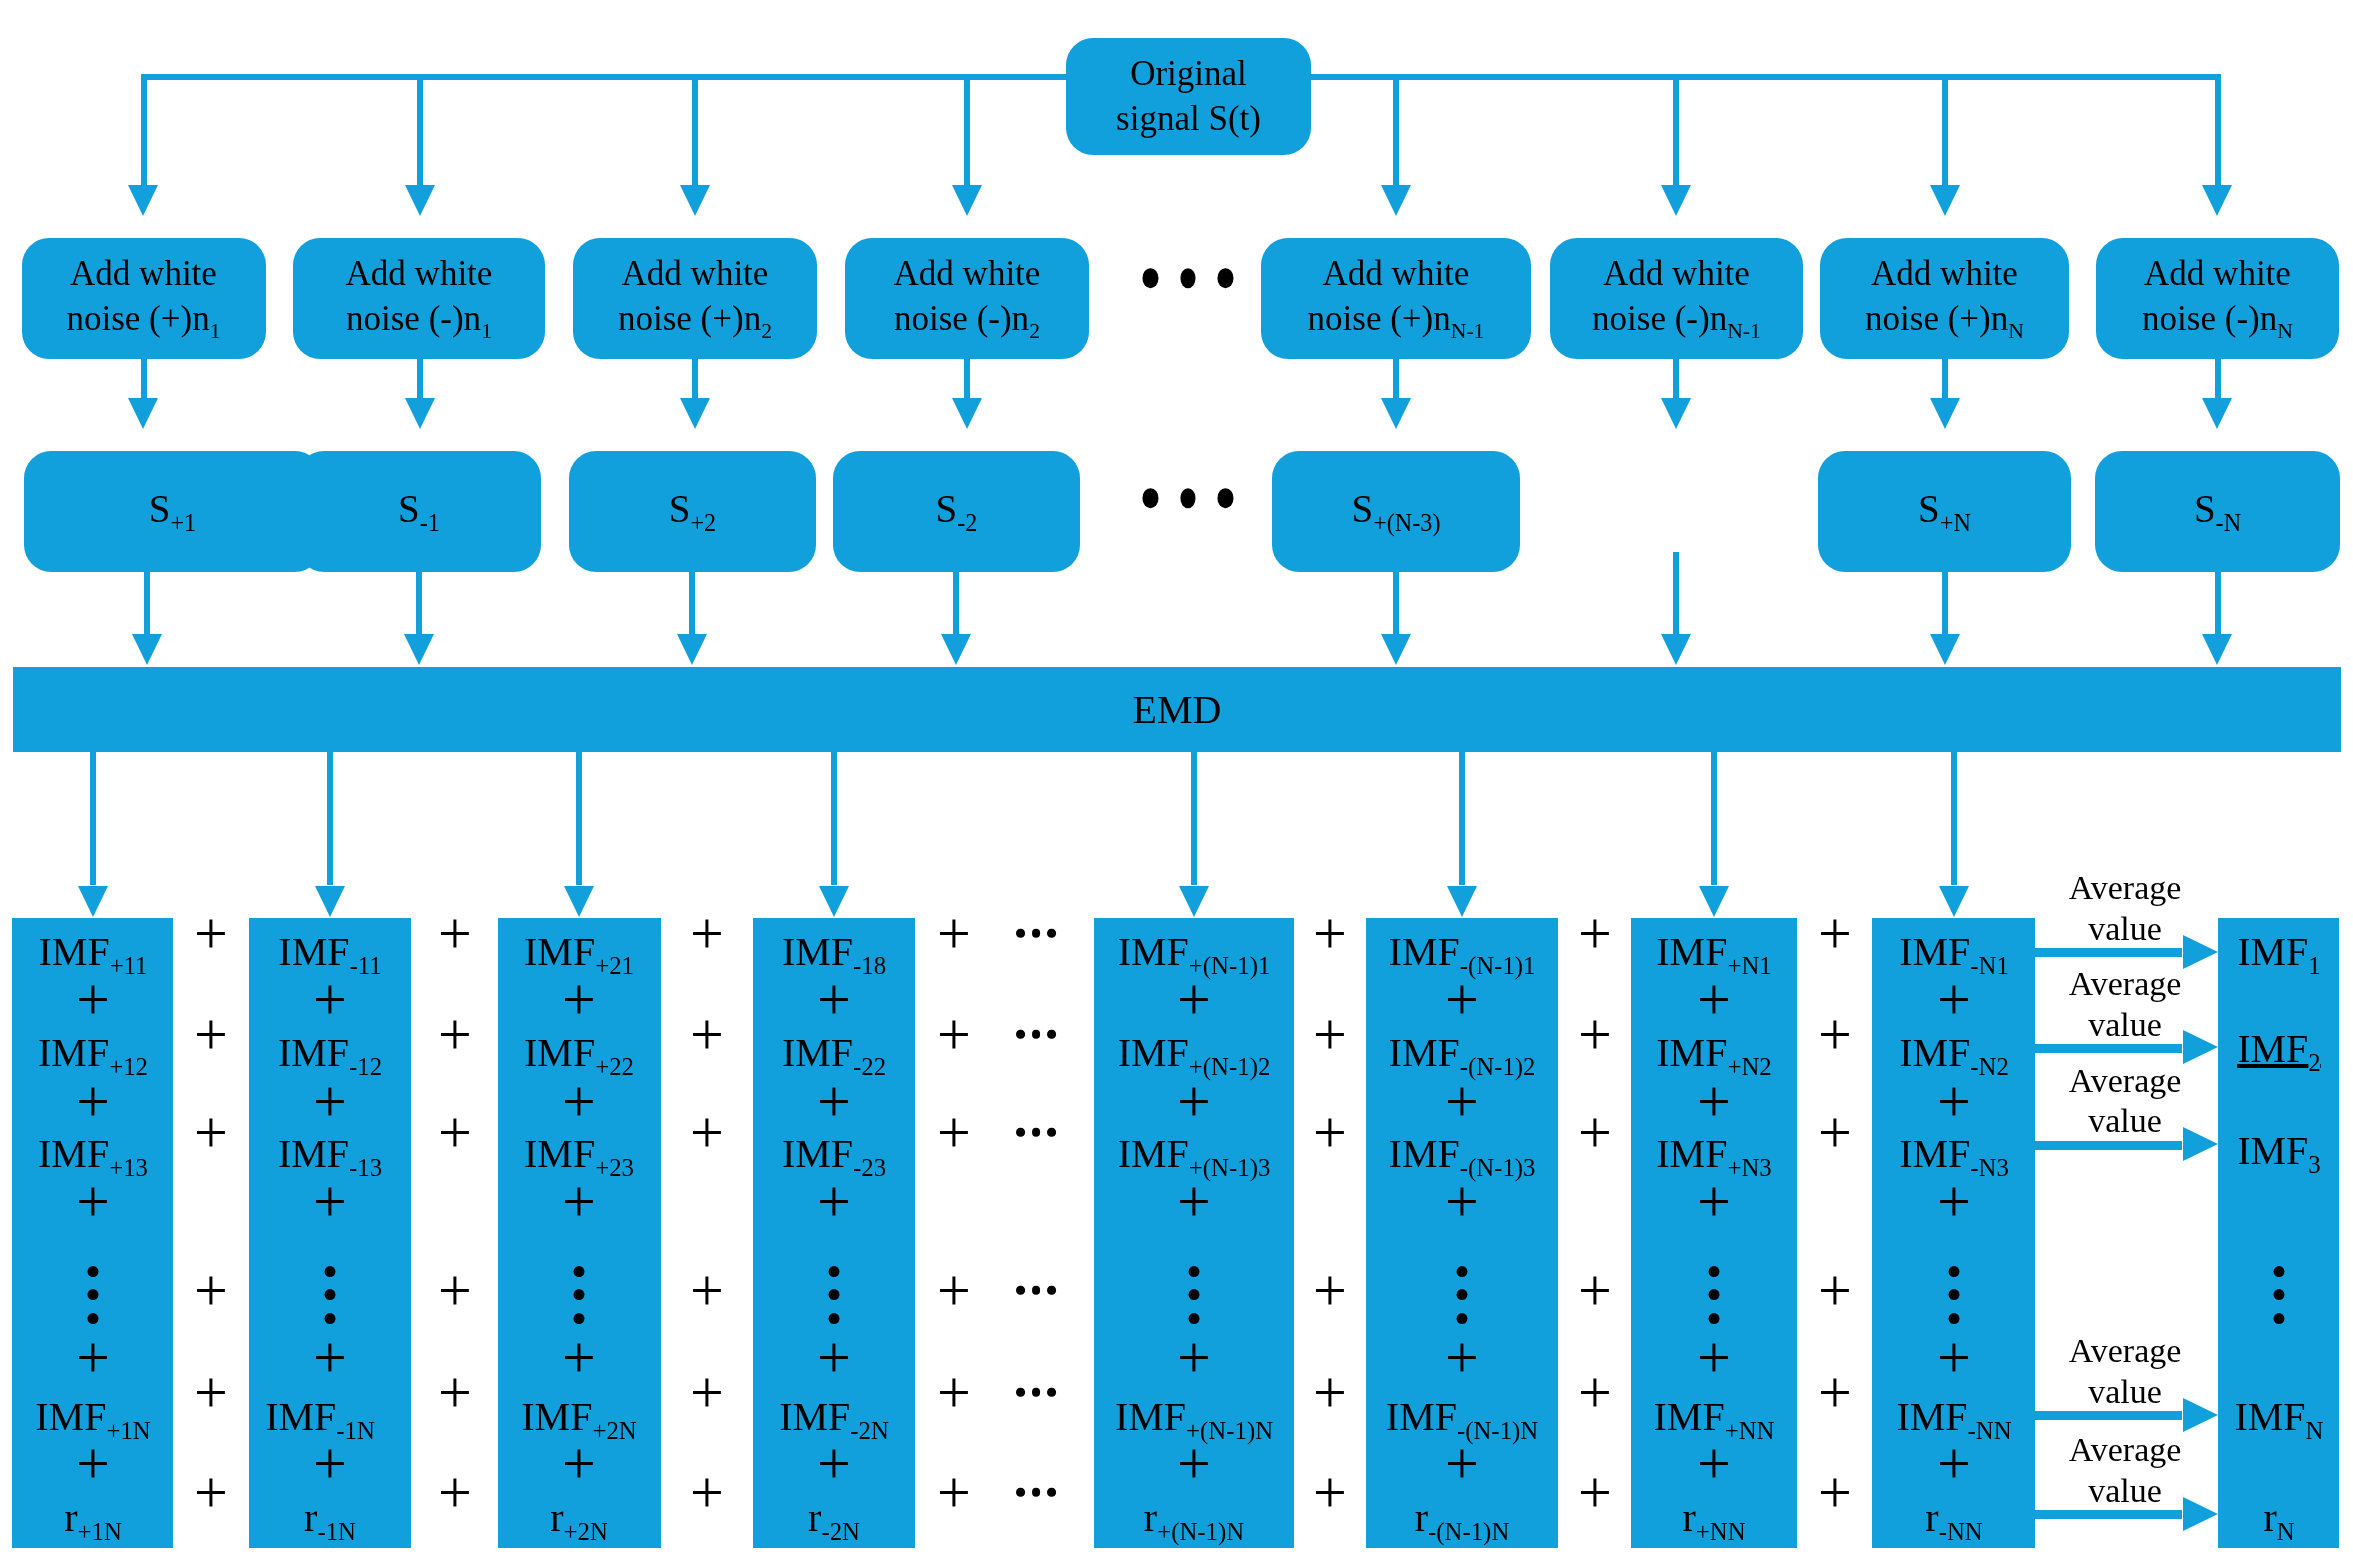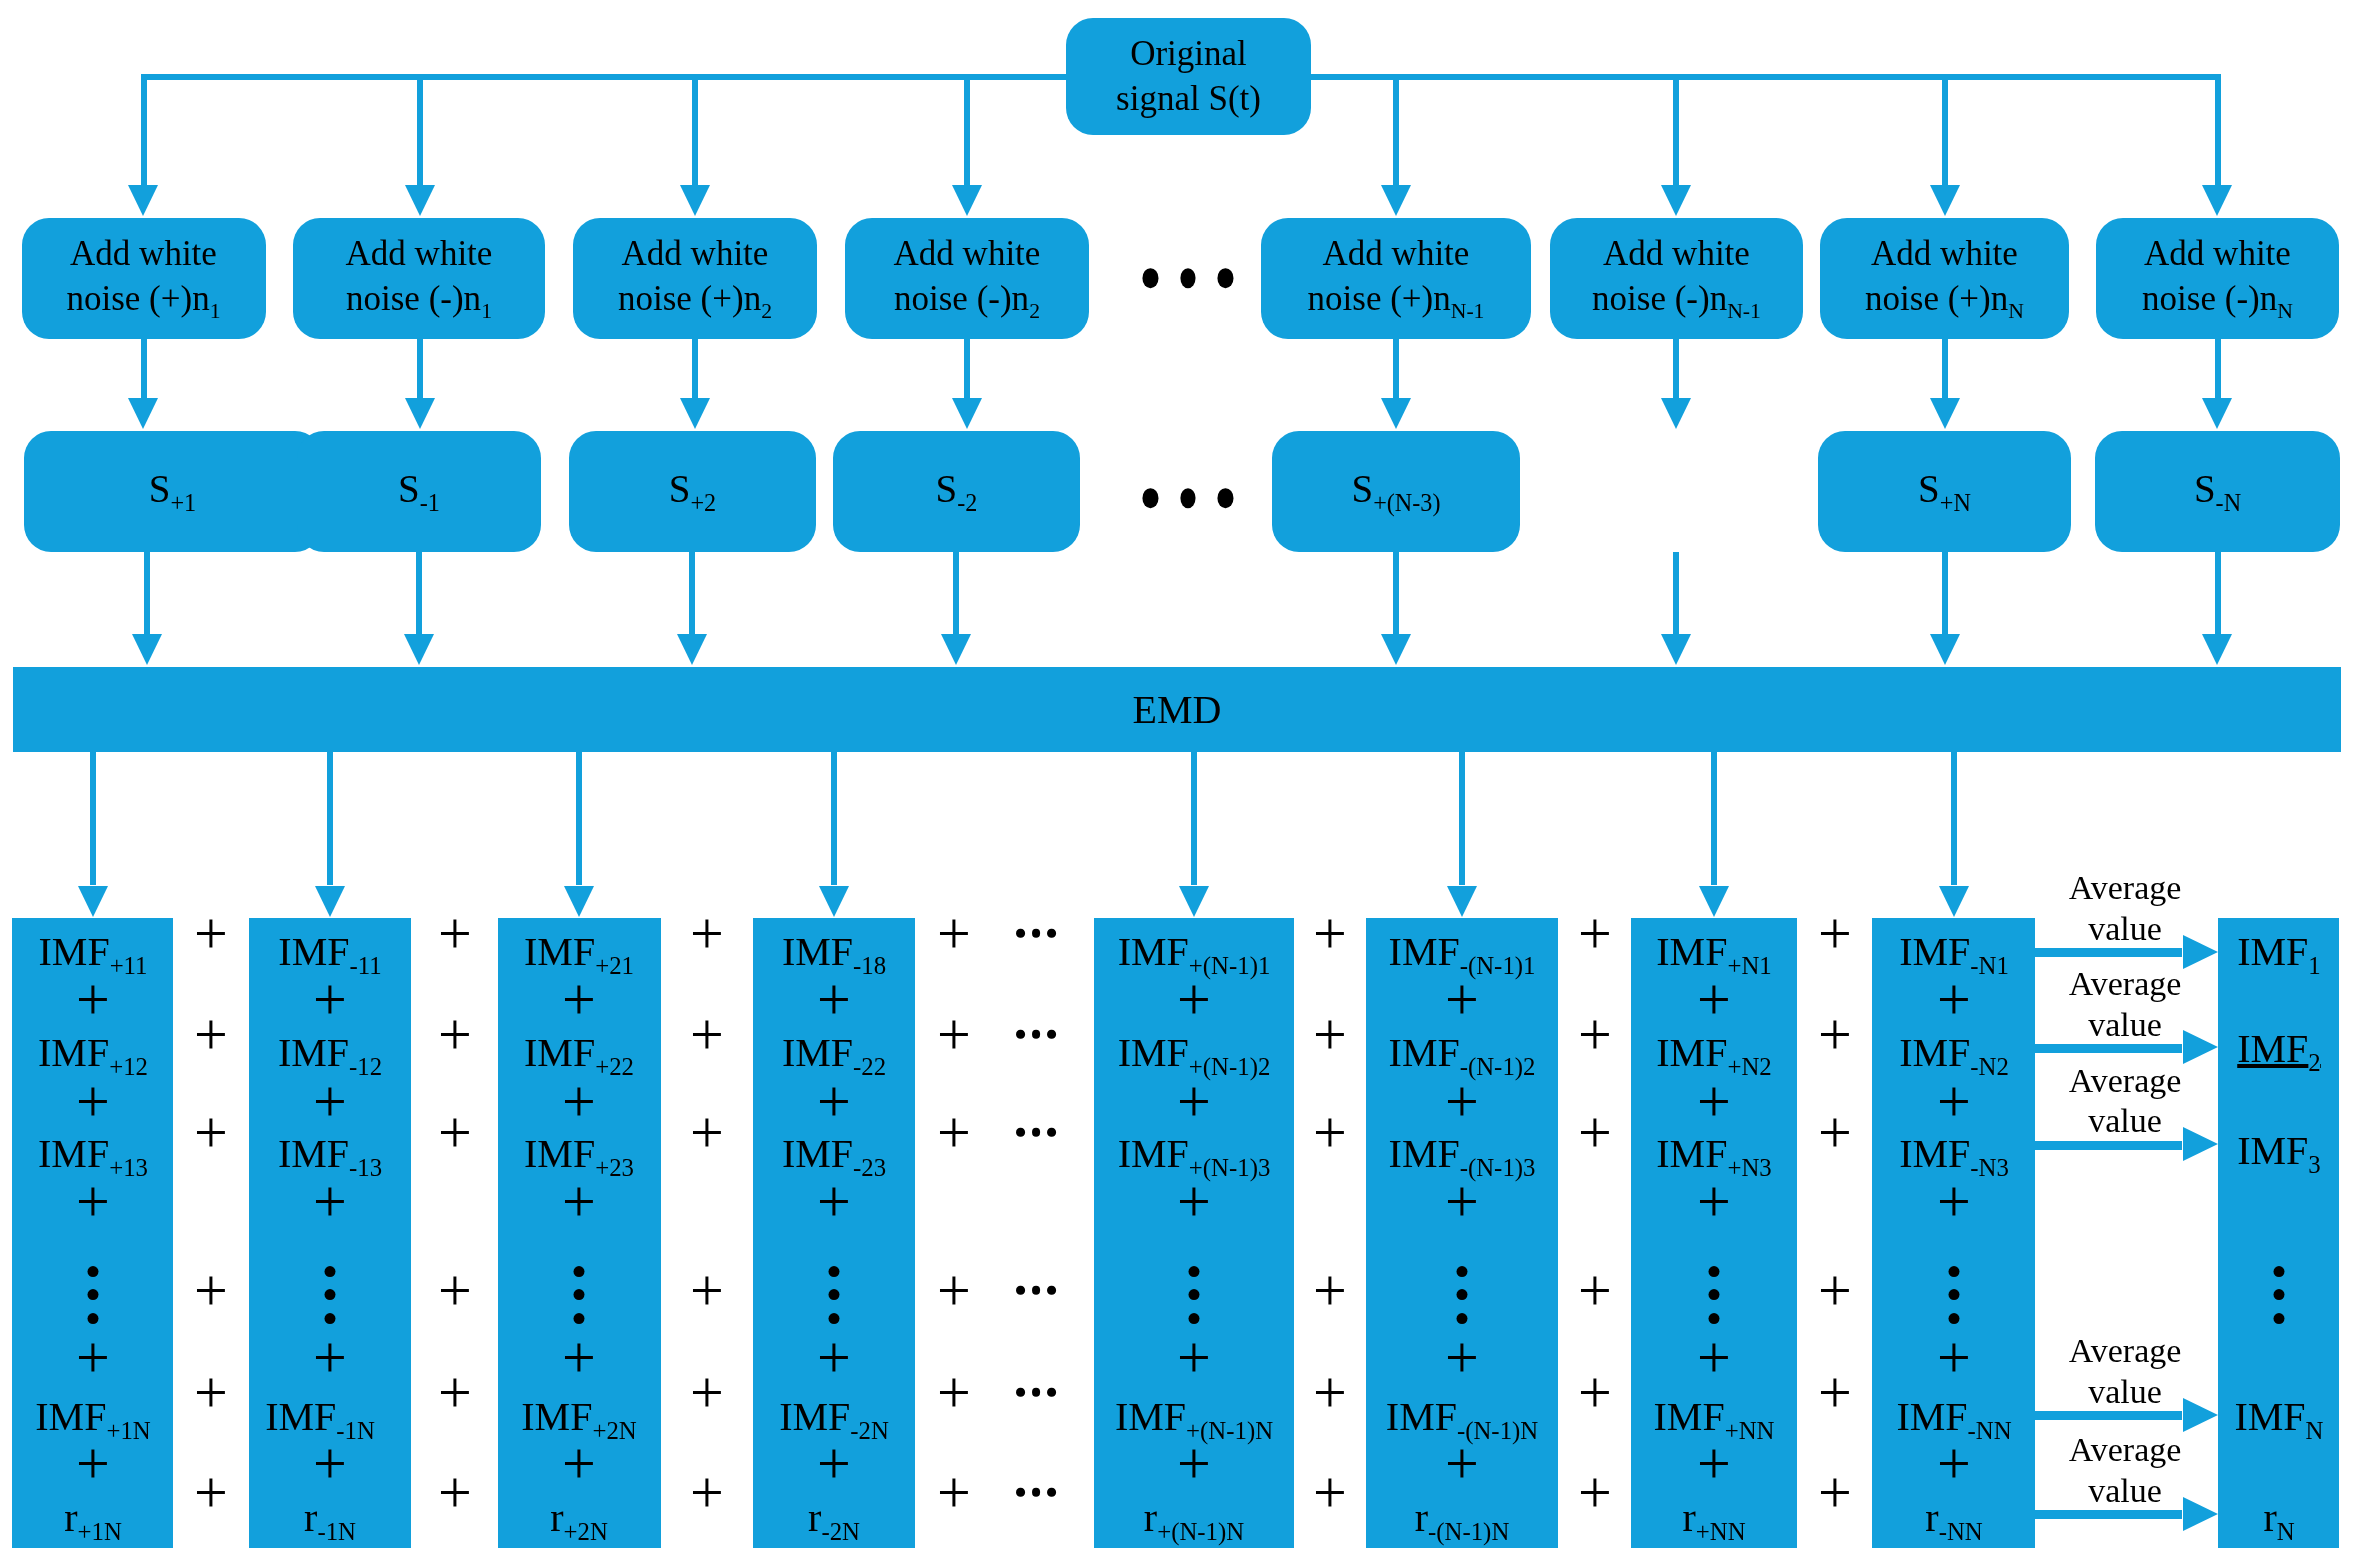"Original" .rbox { margin-top: none -> 20px }
